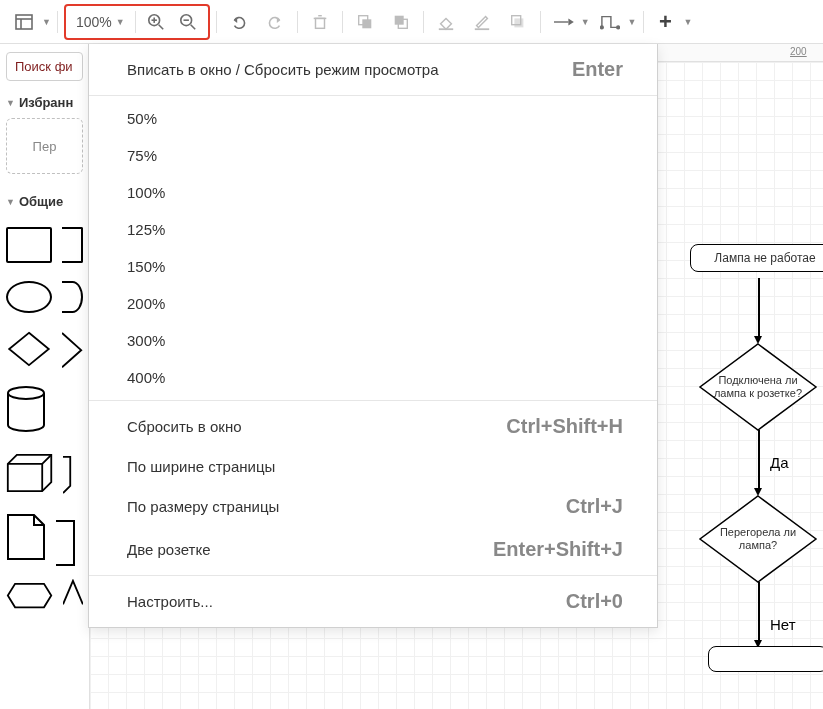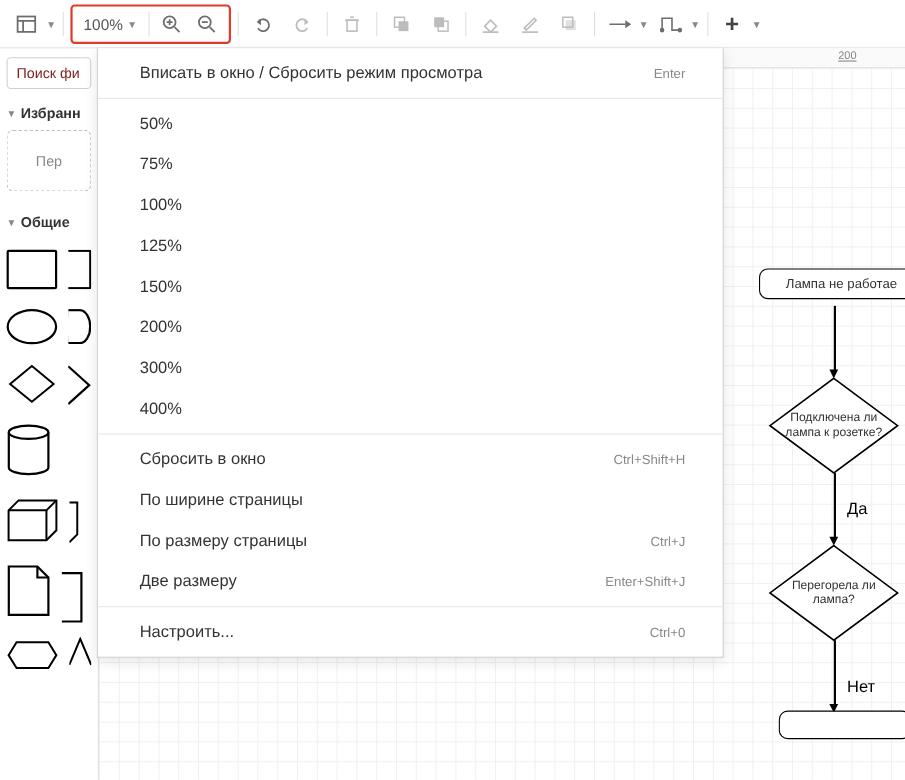"200" span.ruler-tick { left: 672px -> 700px }
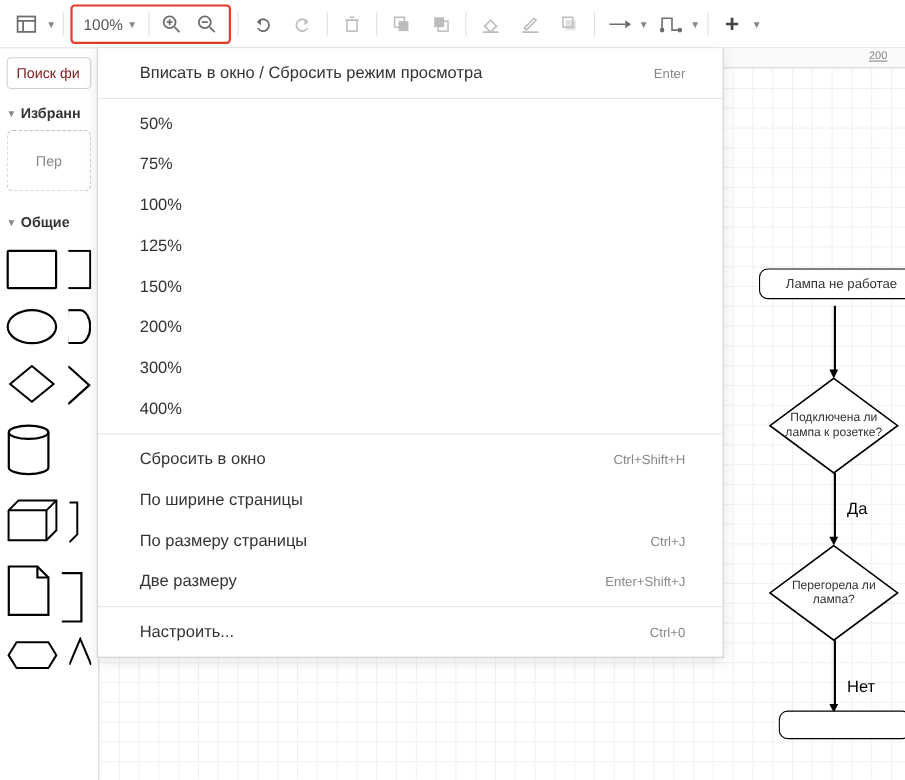"Enter" .dd-item .shortcut { font-size: 12px -> 20px; font-weight: none -> bold }
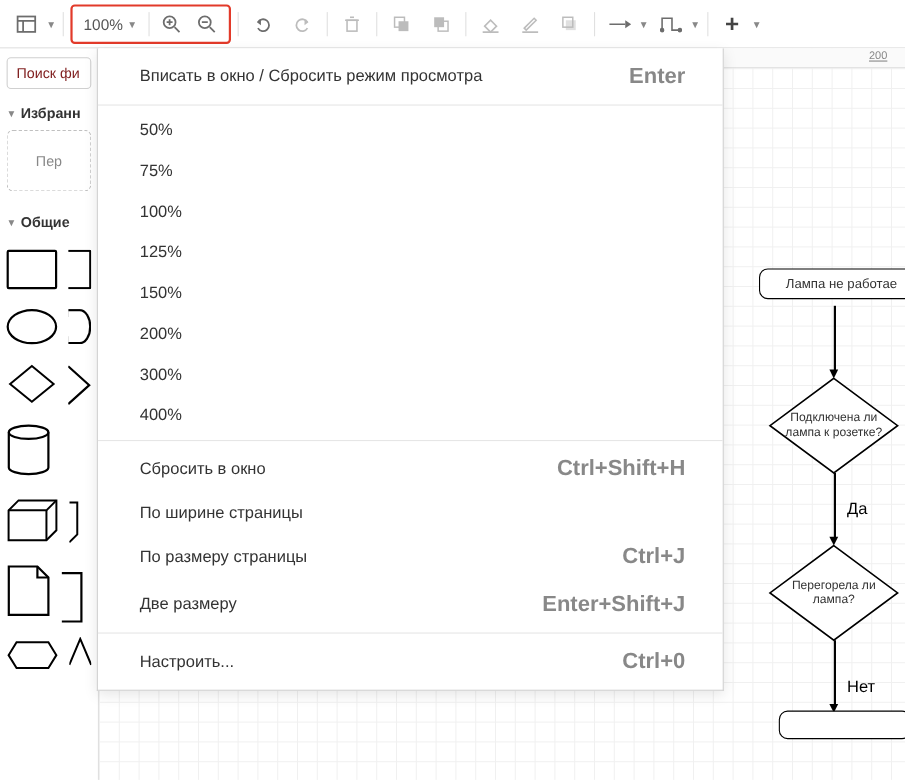"Две размеру" span { text: размеру -> розетке }
